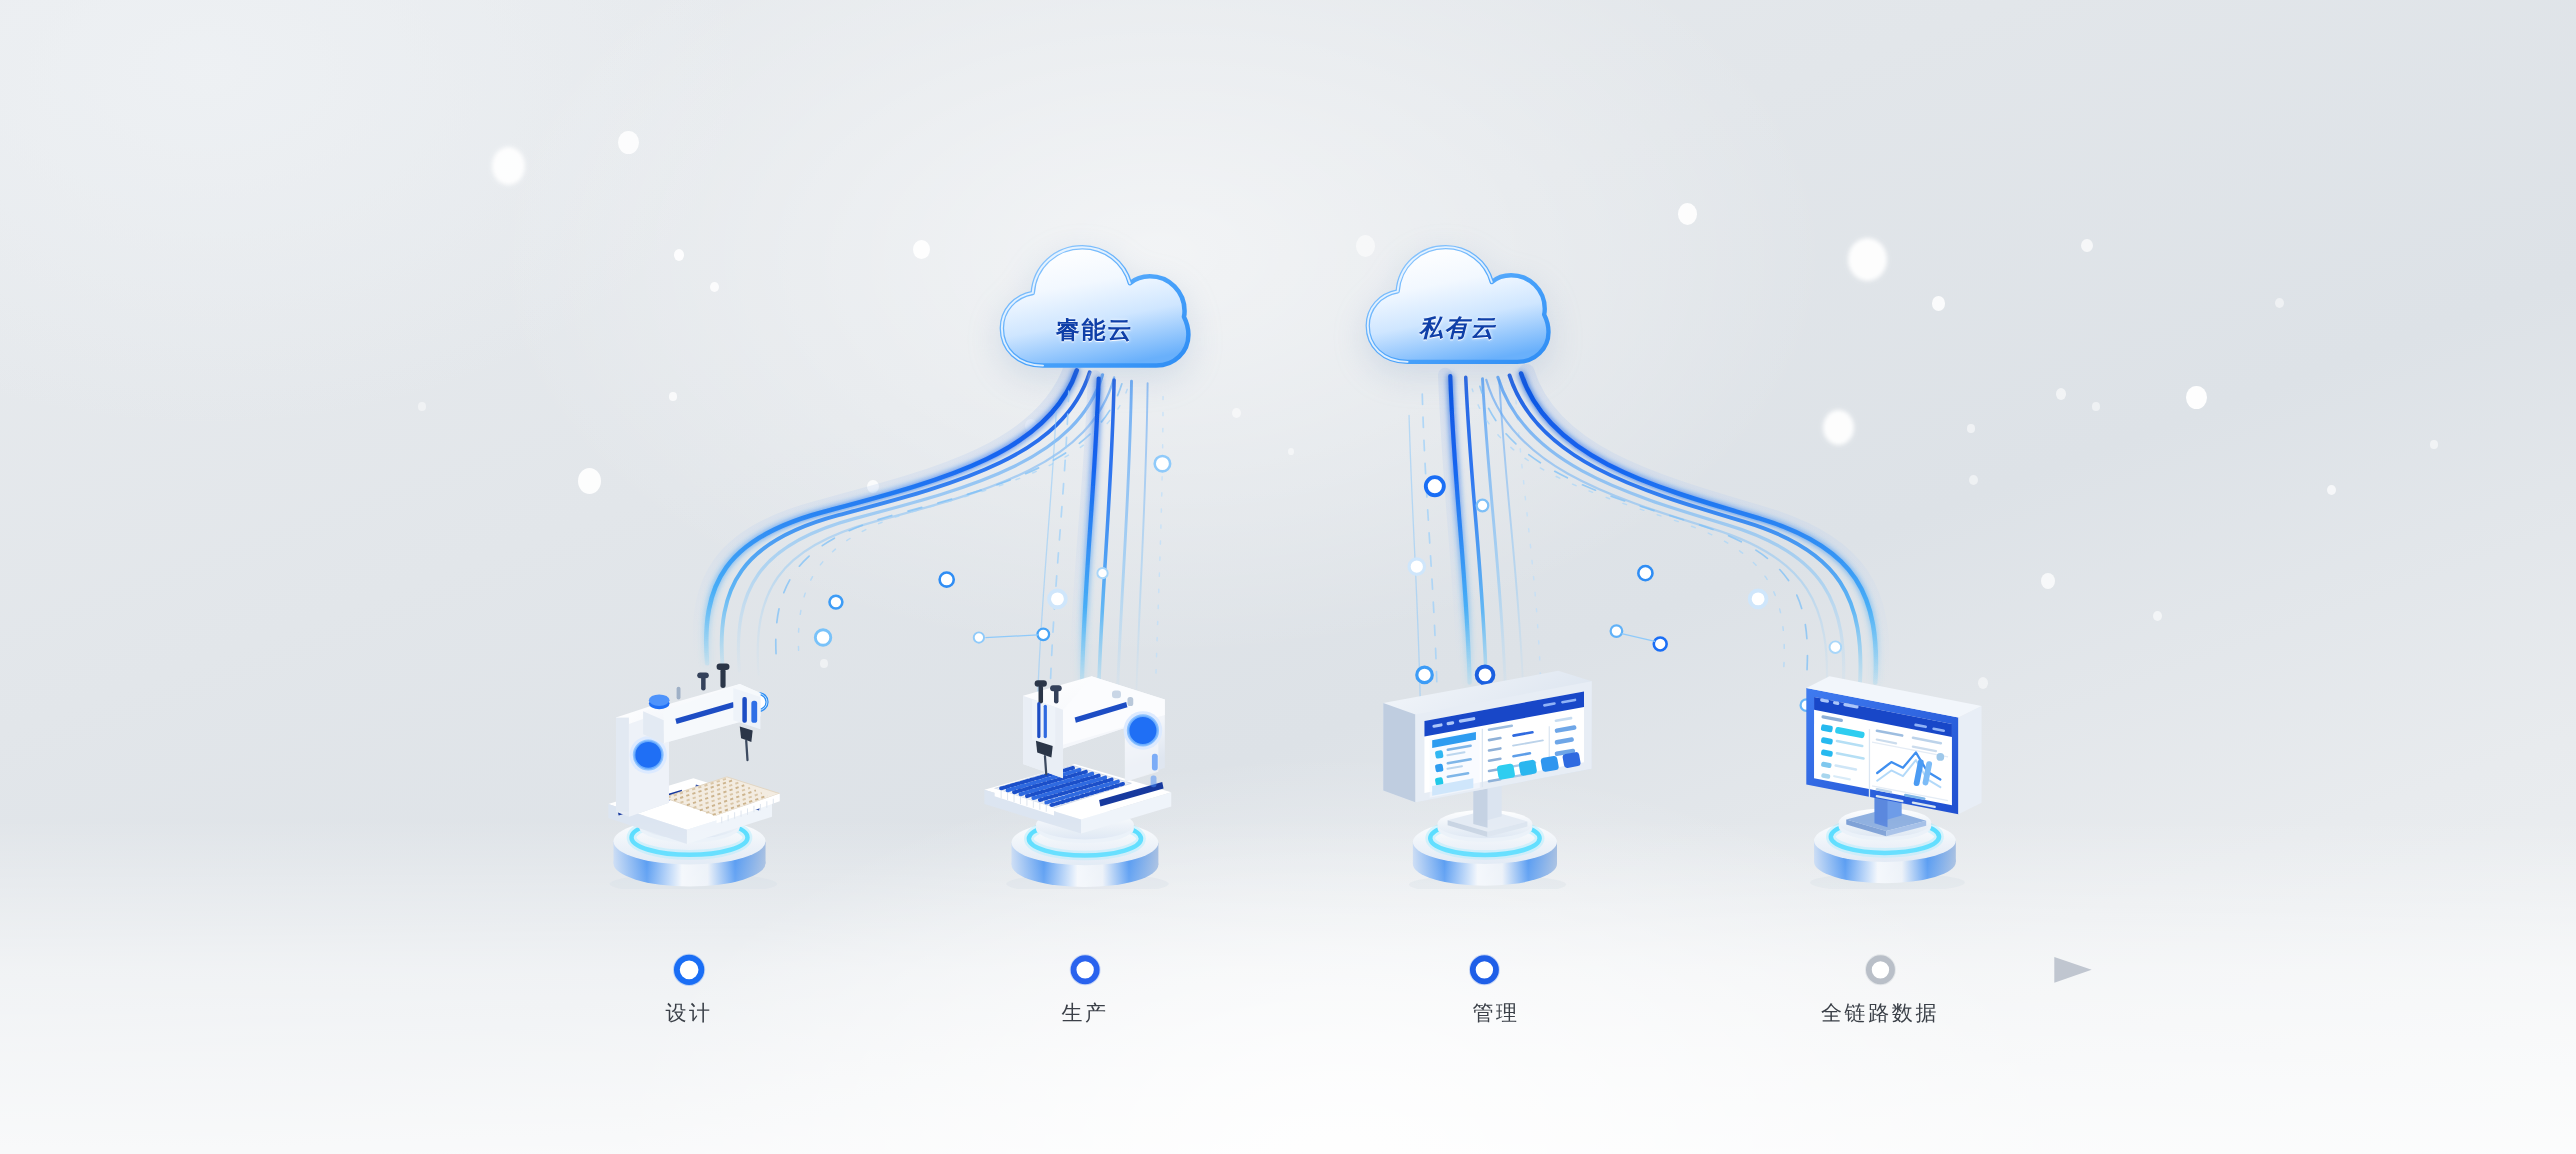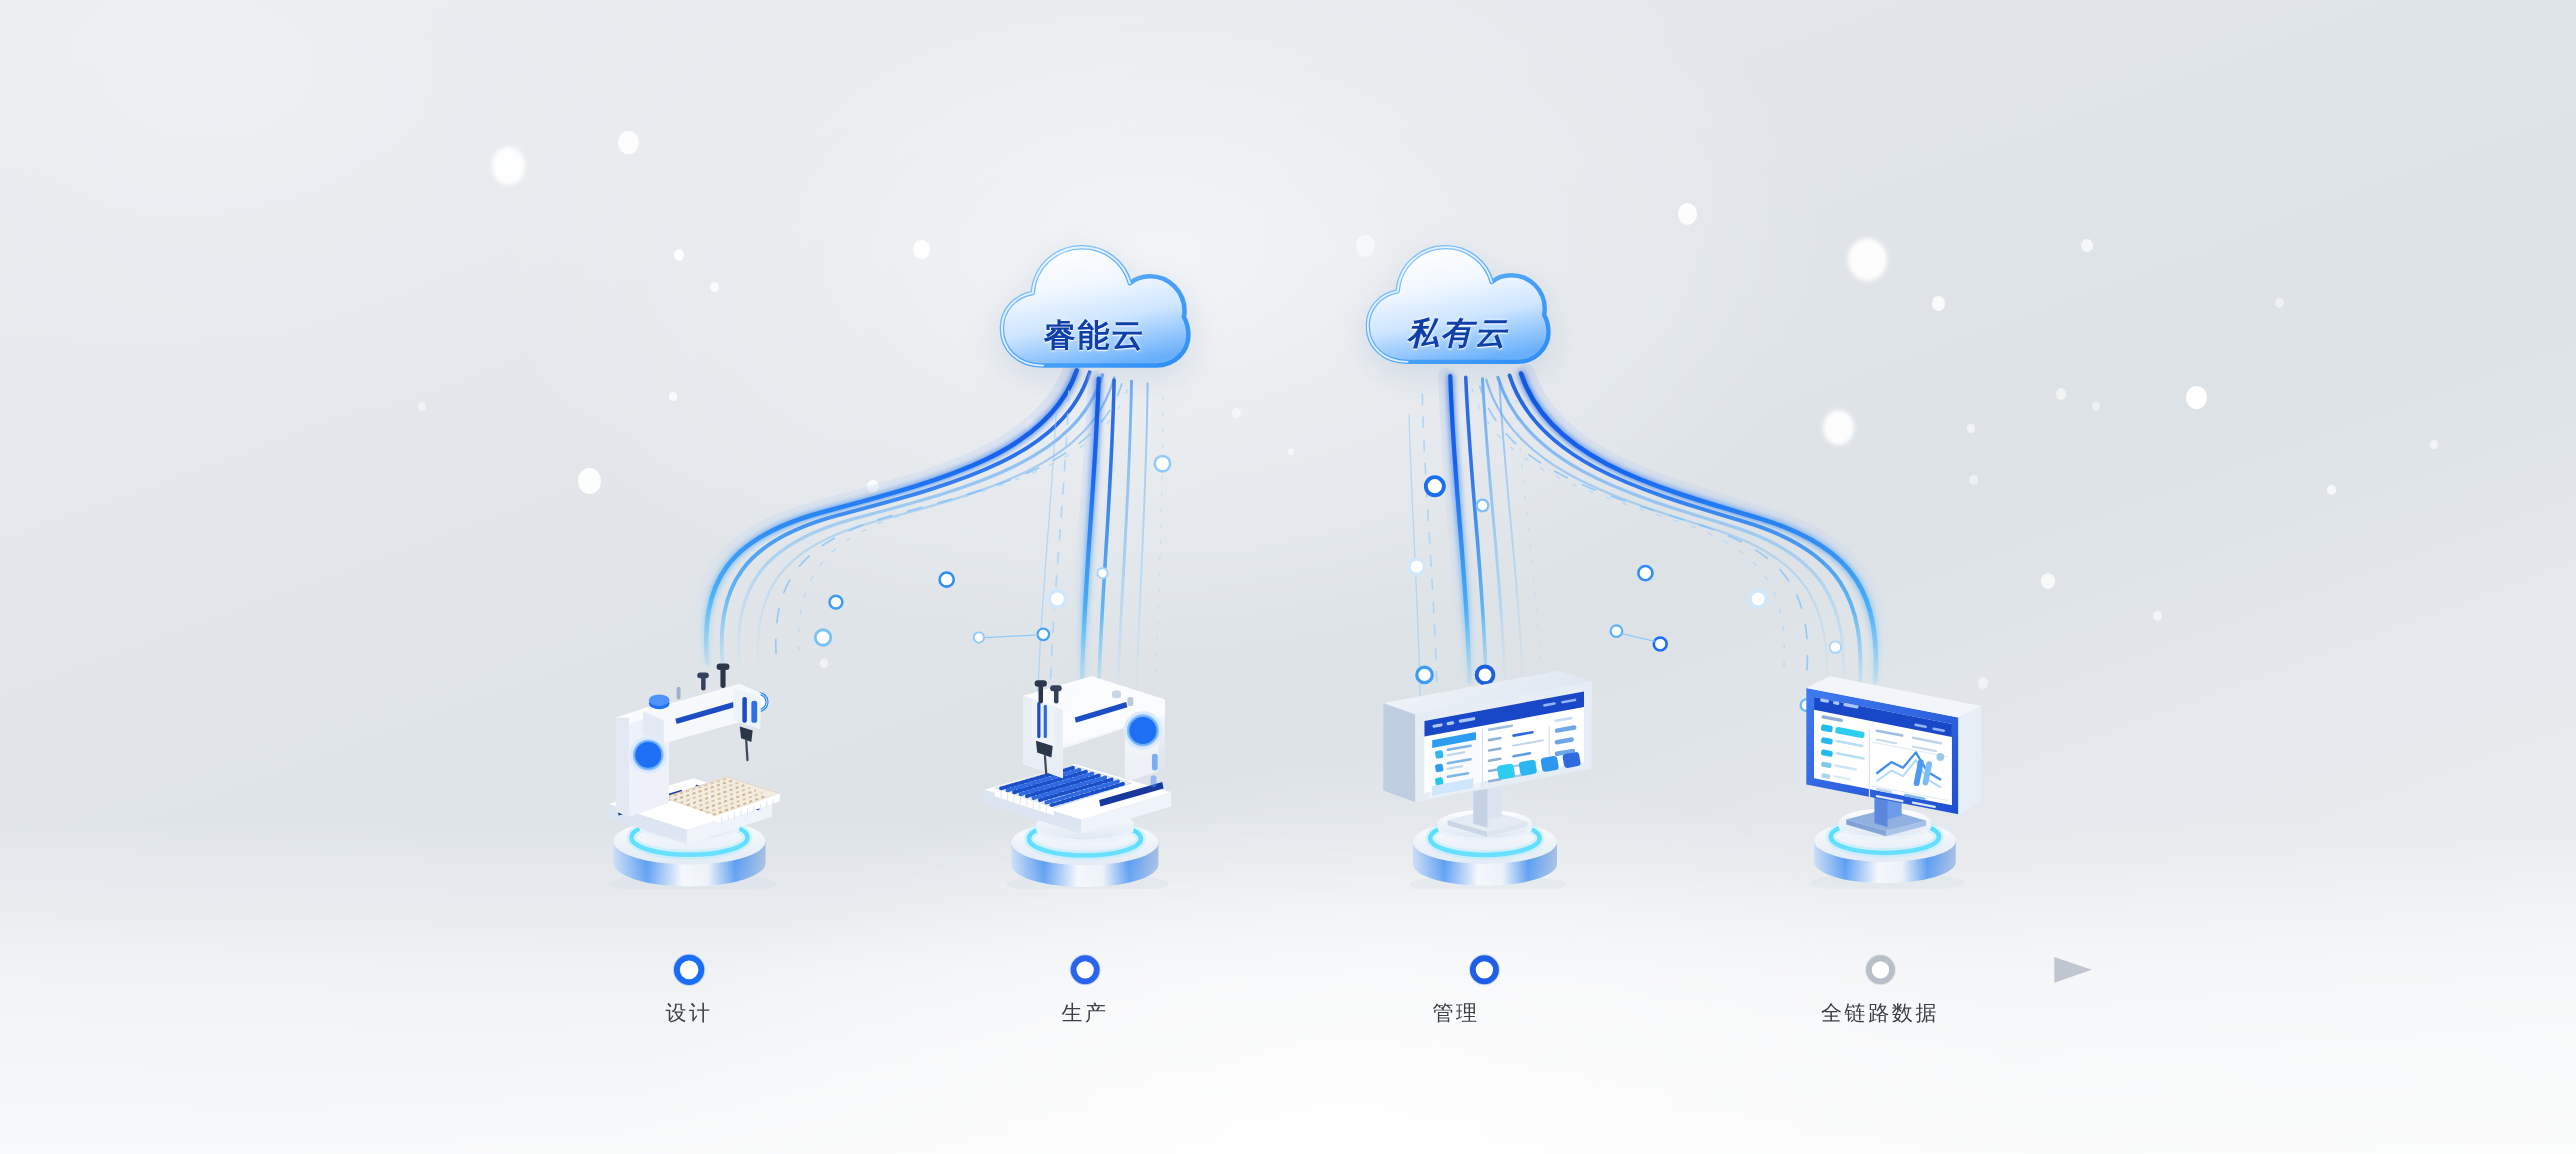"睿能云" .cloud-label { font-size: 32px -> 24px }
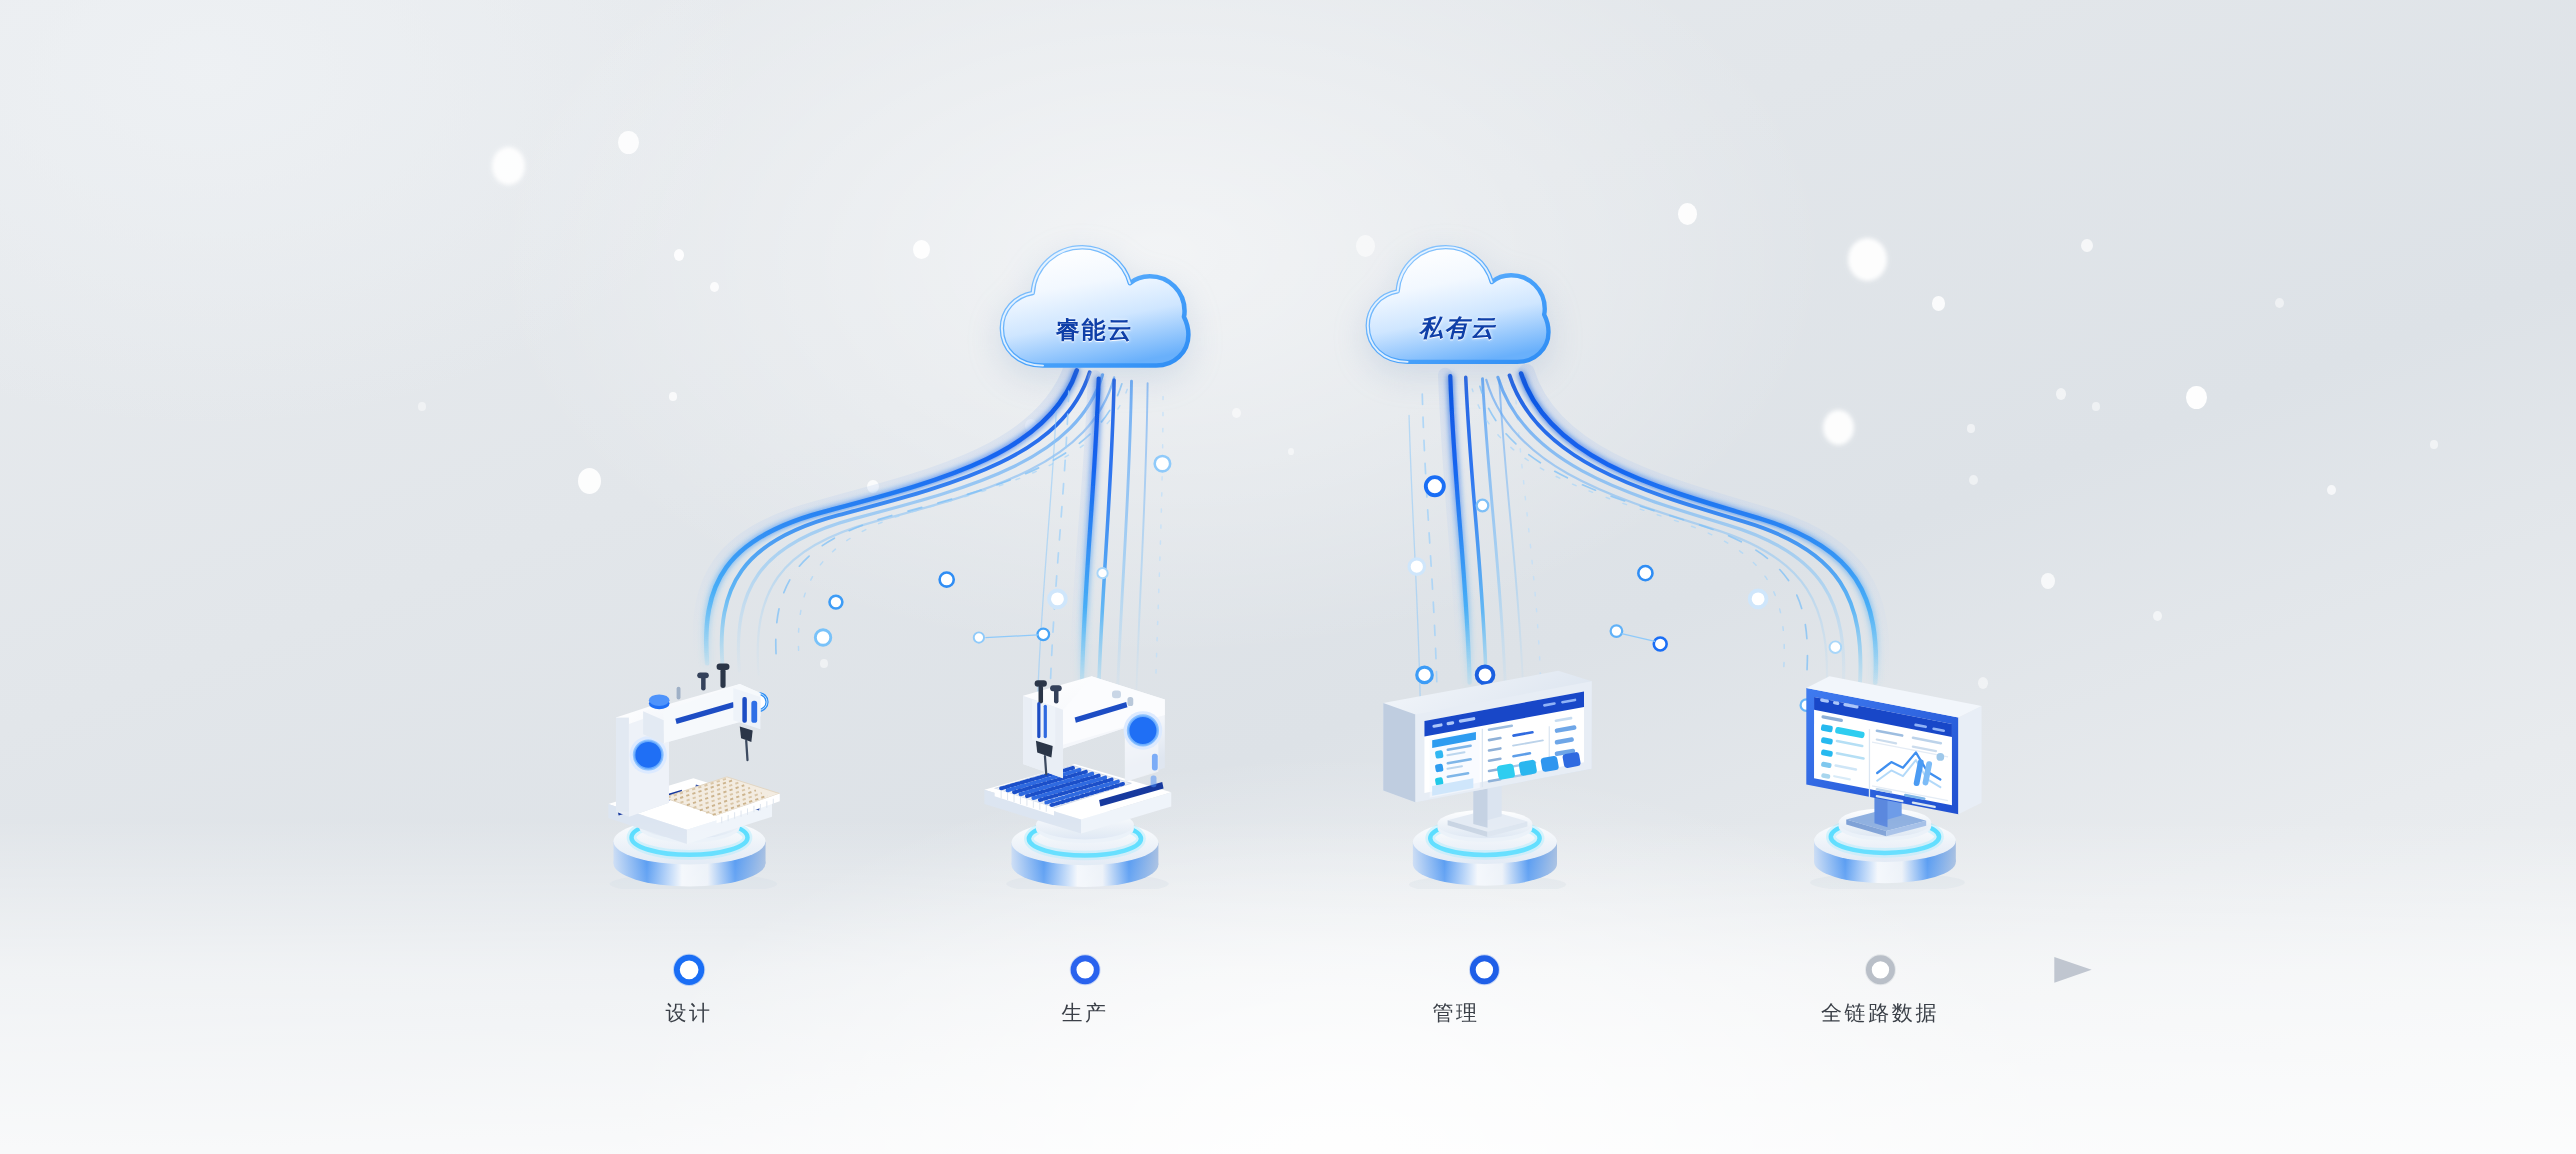"管理" div.tl-label { left: 1456px -> 1496px }
